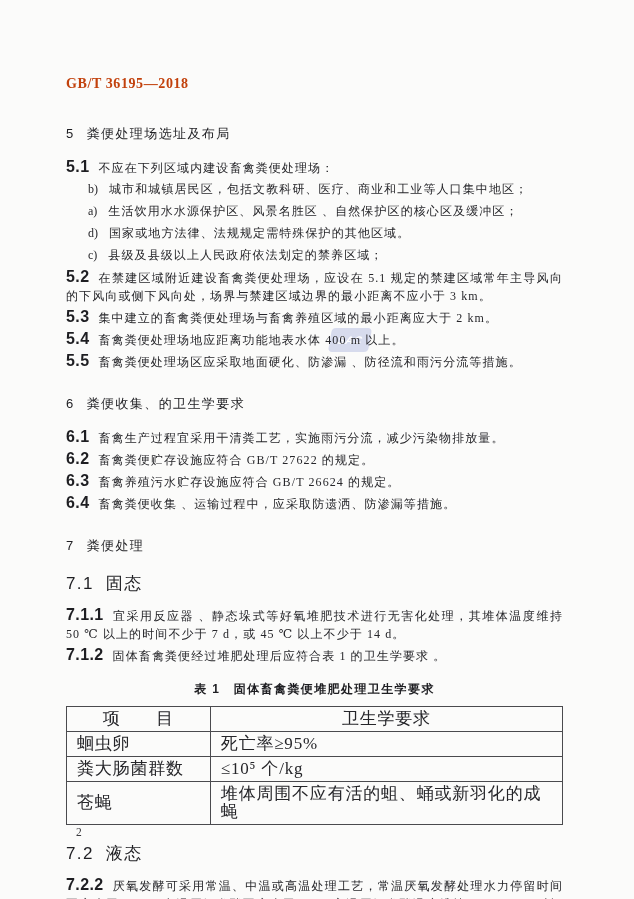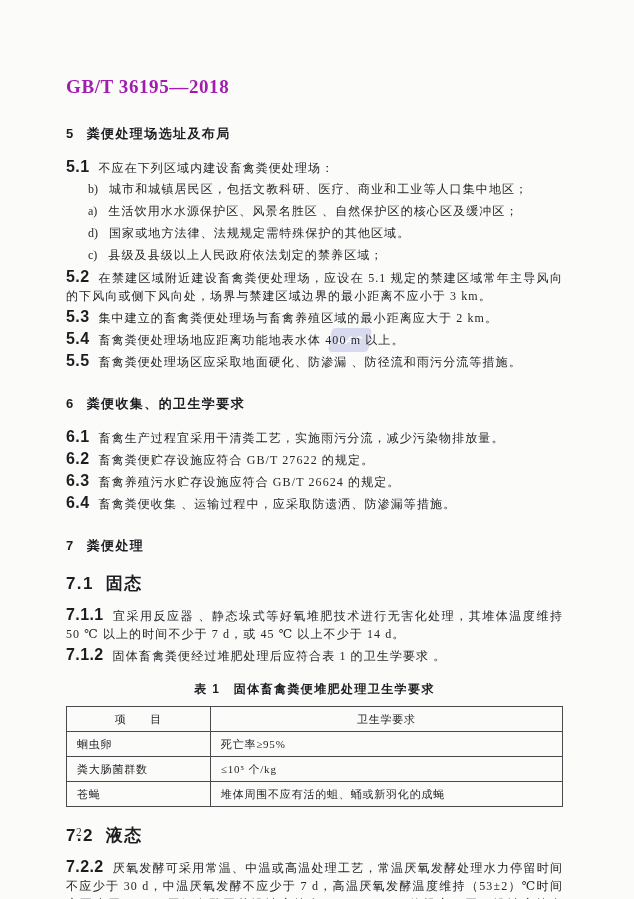"GB/T 36195—2018" .page-header { color: #a21caf -> #c2410c; font-size: 19px -> 14px }
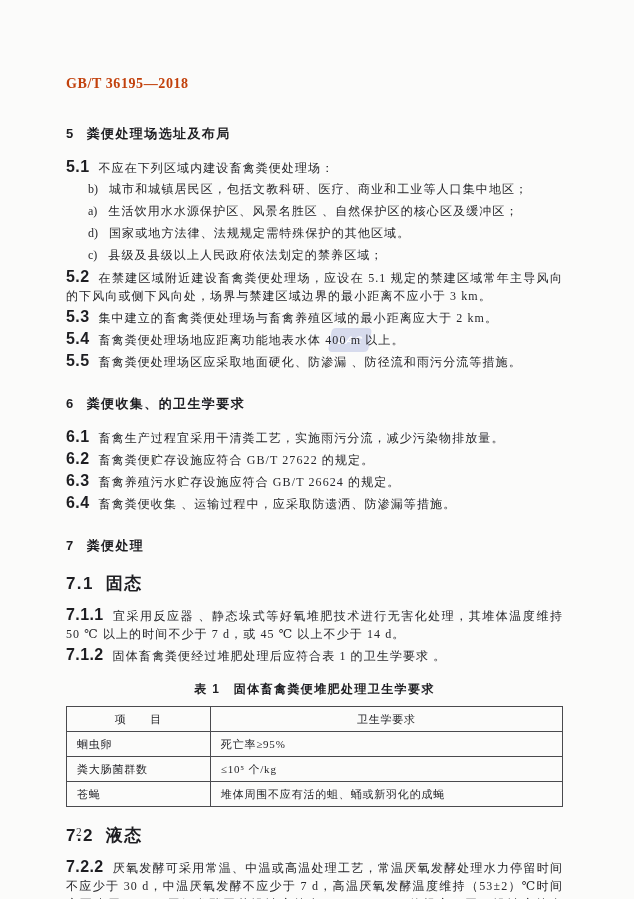"5 粪便处理场选址及布局" .h1,.h2 { font-weight: bold -> normal }
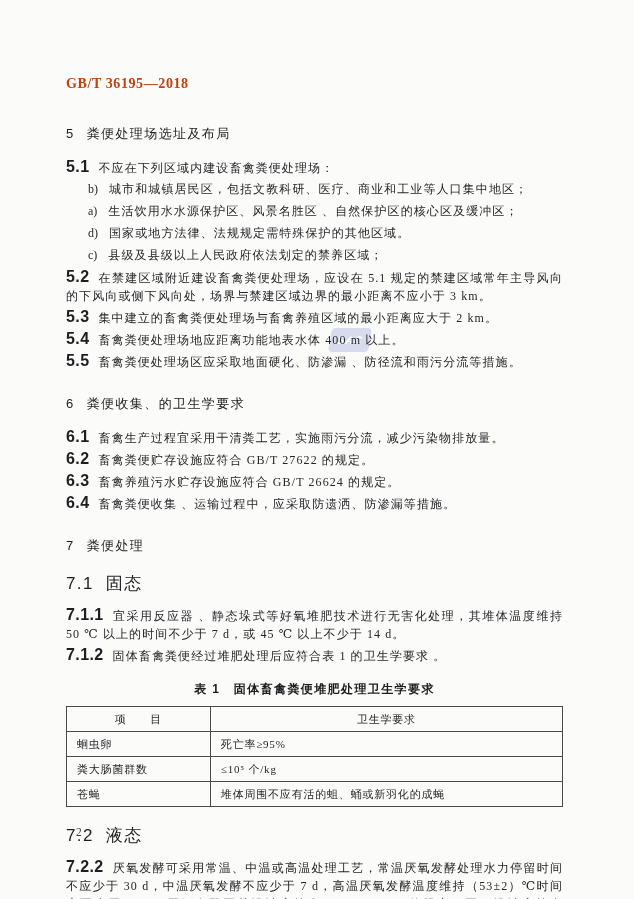"项 目" table.hyg { font-size: 11px -> 17px }
